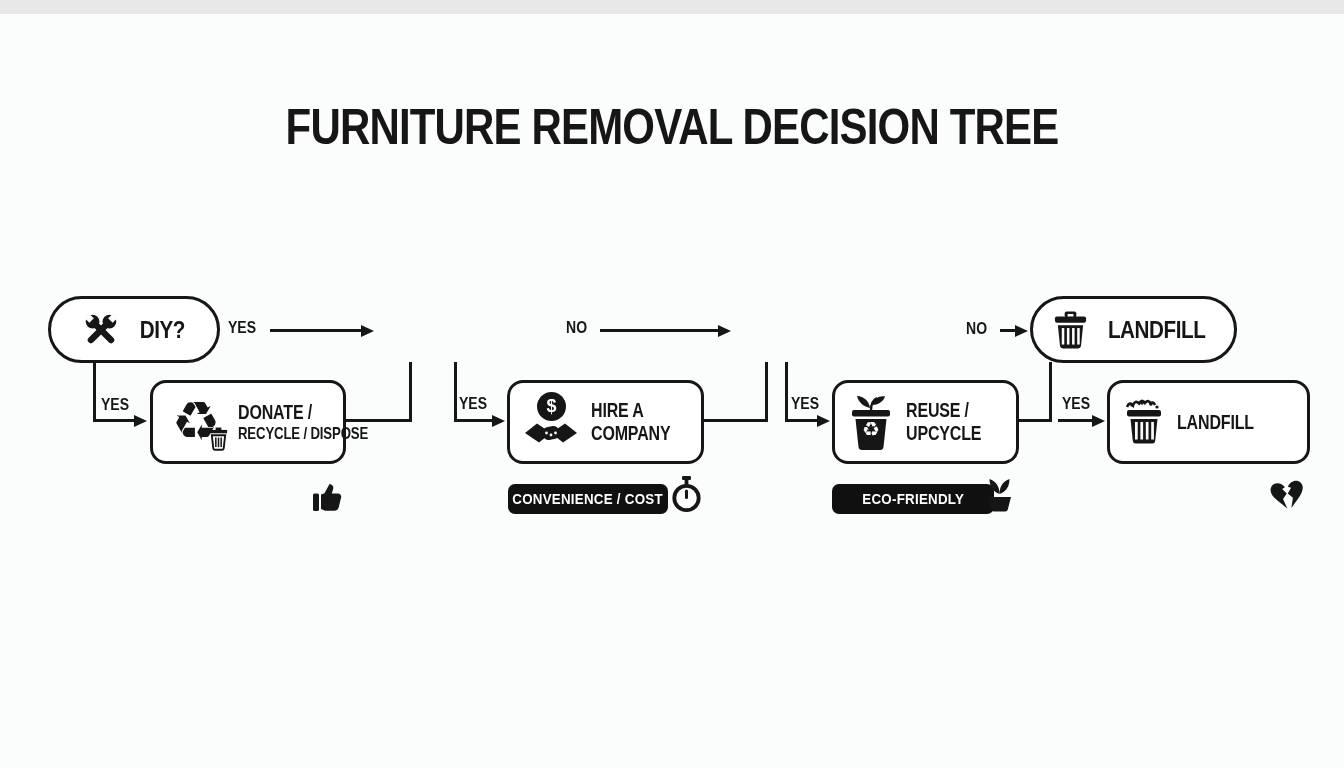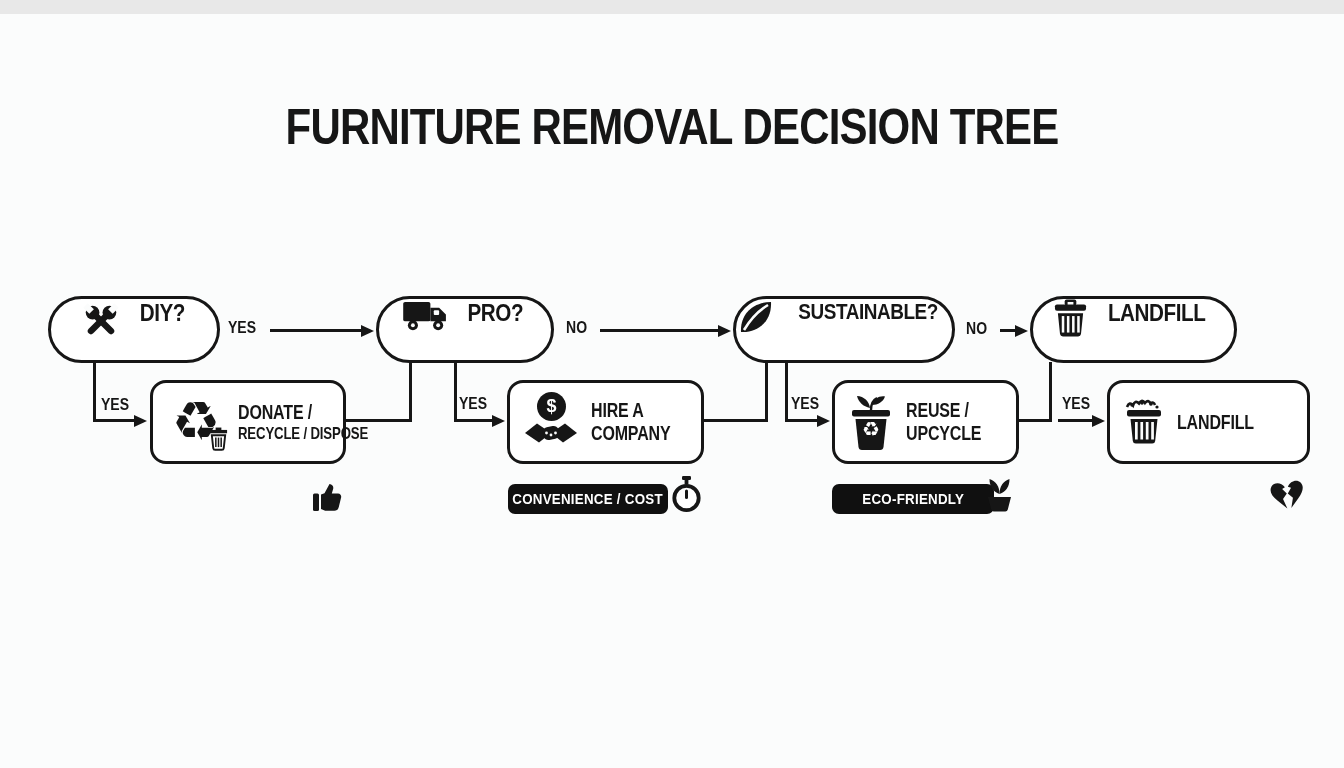"DIY?" .pill { align-items: flex-start -> center }
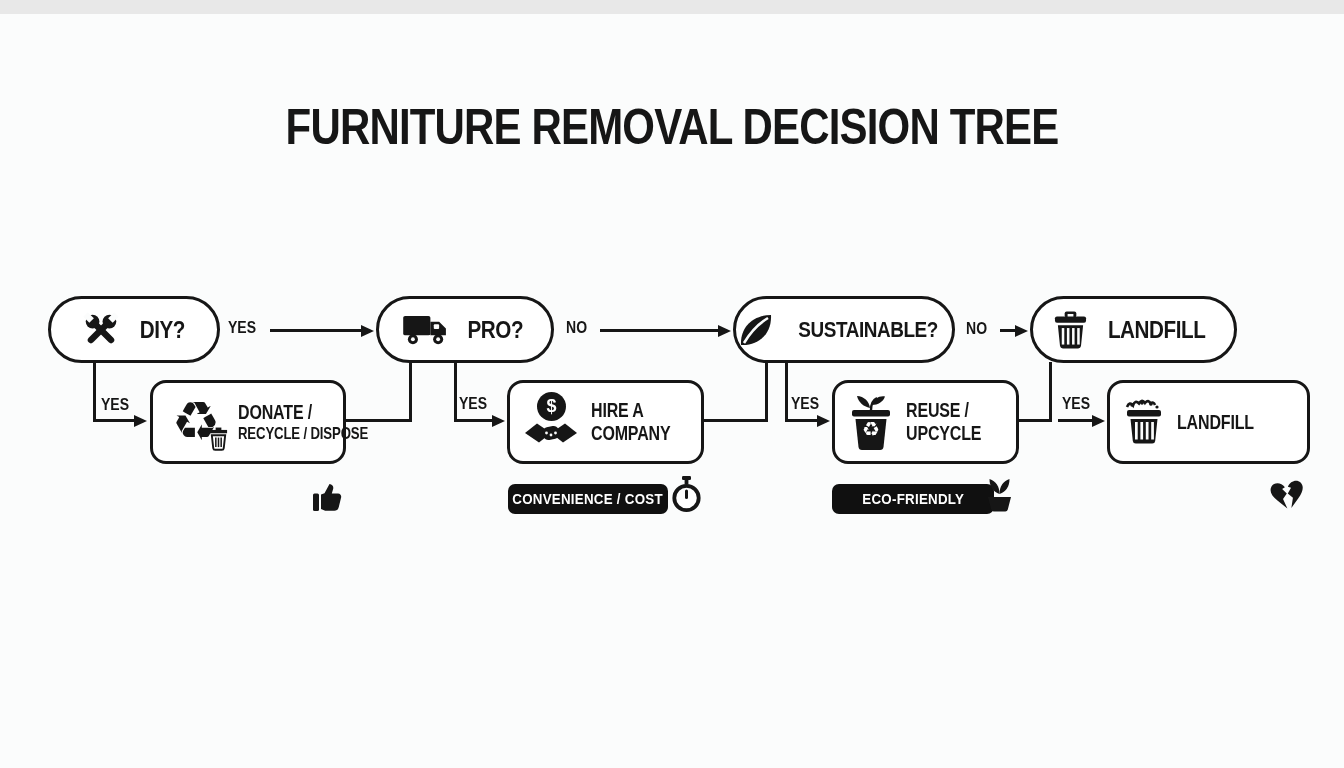"PRO?" div.pill { html: <div> <span> <svg> <rect></rect> <path></path> <rect></rect> <circle></circle> <circle></circle> <circle></circle> <circle></circle> </svg> </span> <span>PRO?</span> </div> -> none }
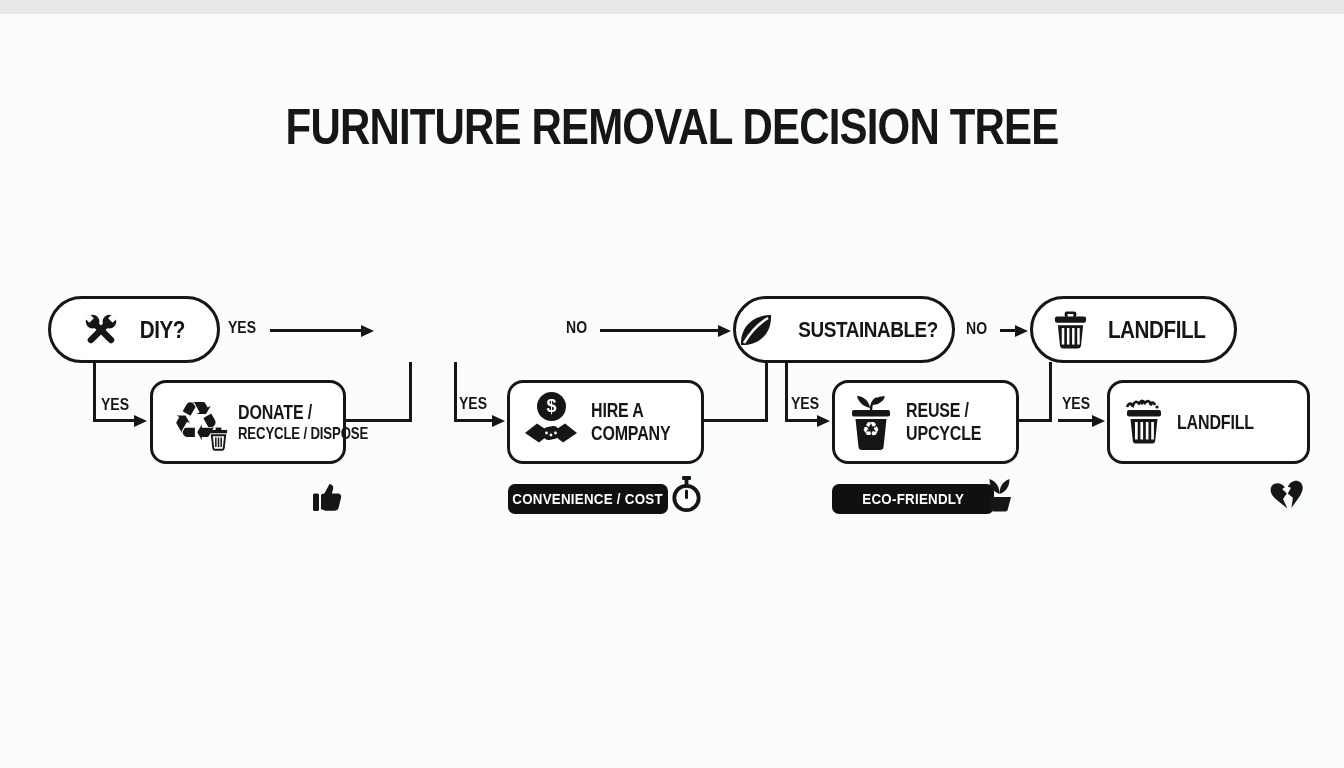"SUSTAINABLE?" div.pill { html: <div> <span> <svg> <path></path> <path></path> </svg> </span> <span>SUSTAINABLE?</span> </div> -> none }
